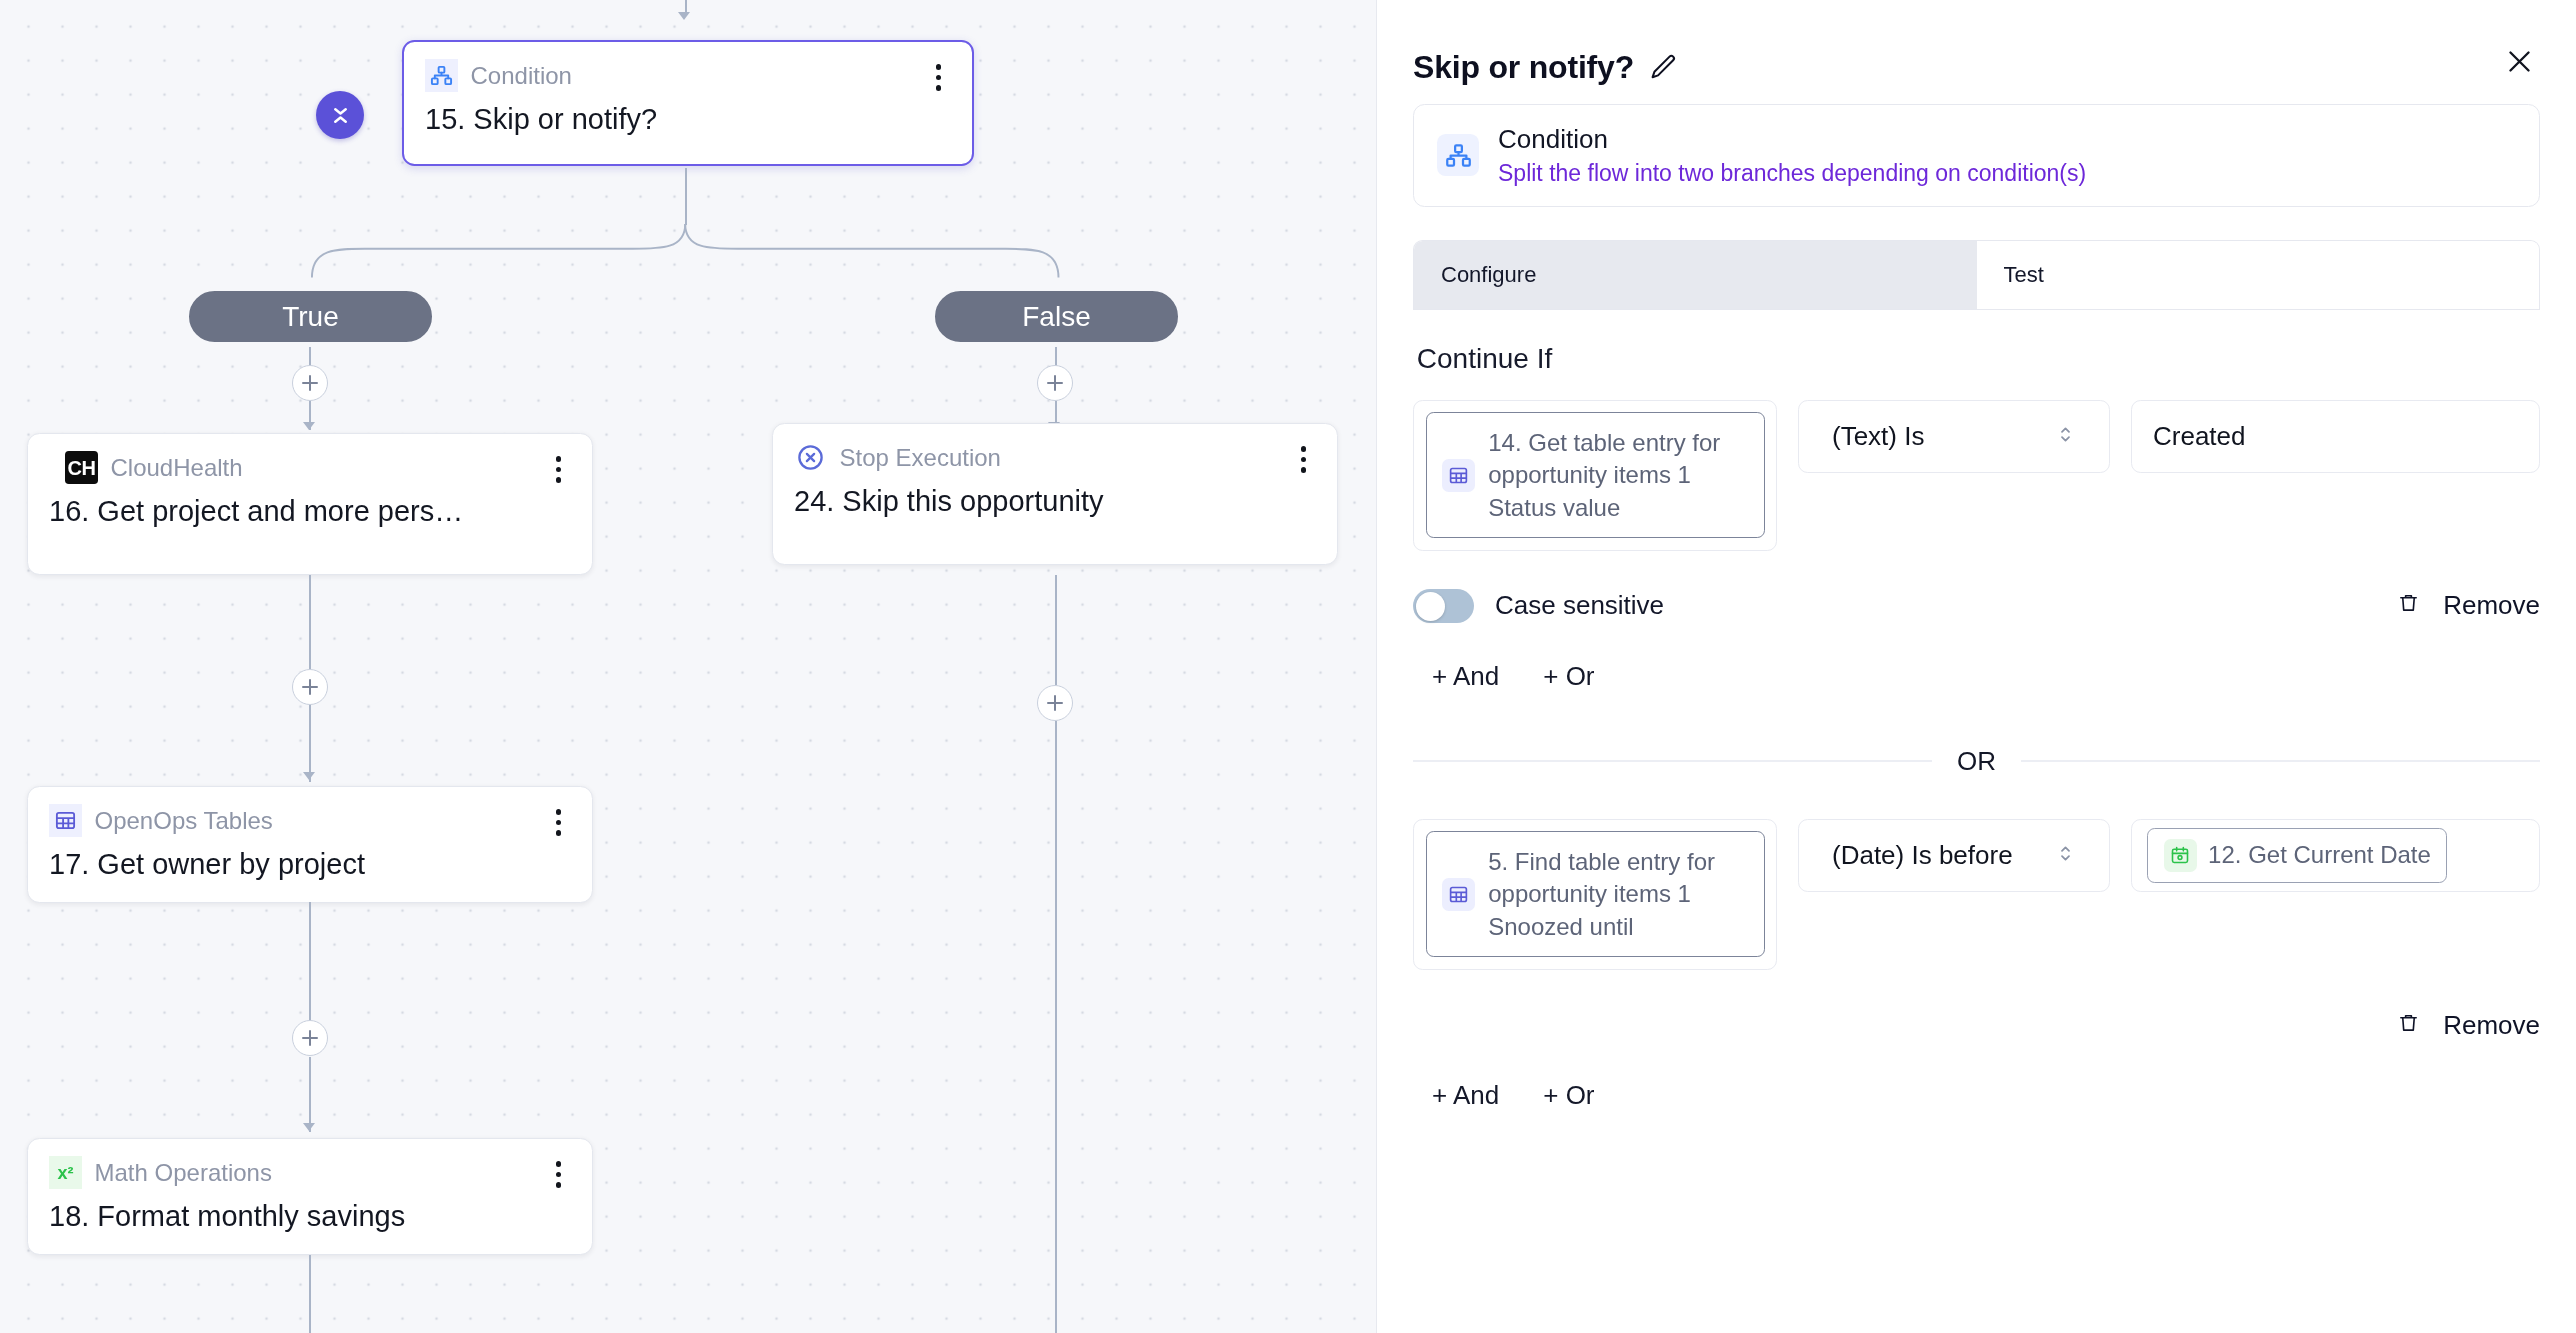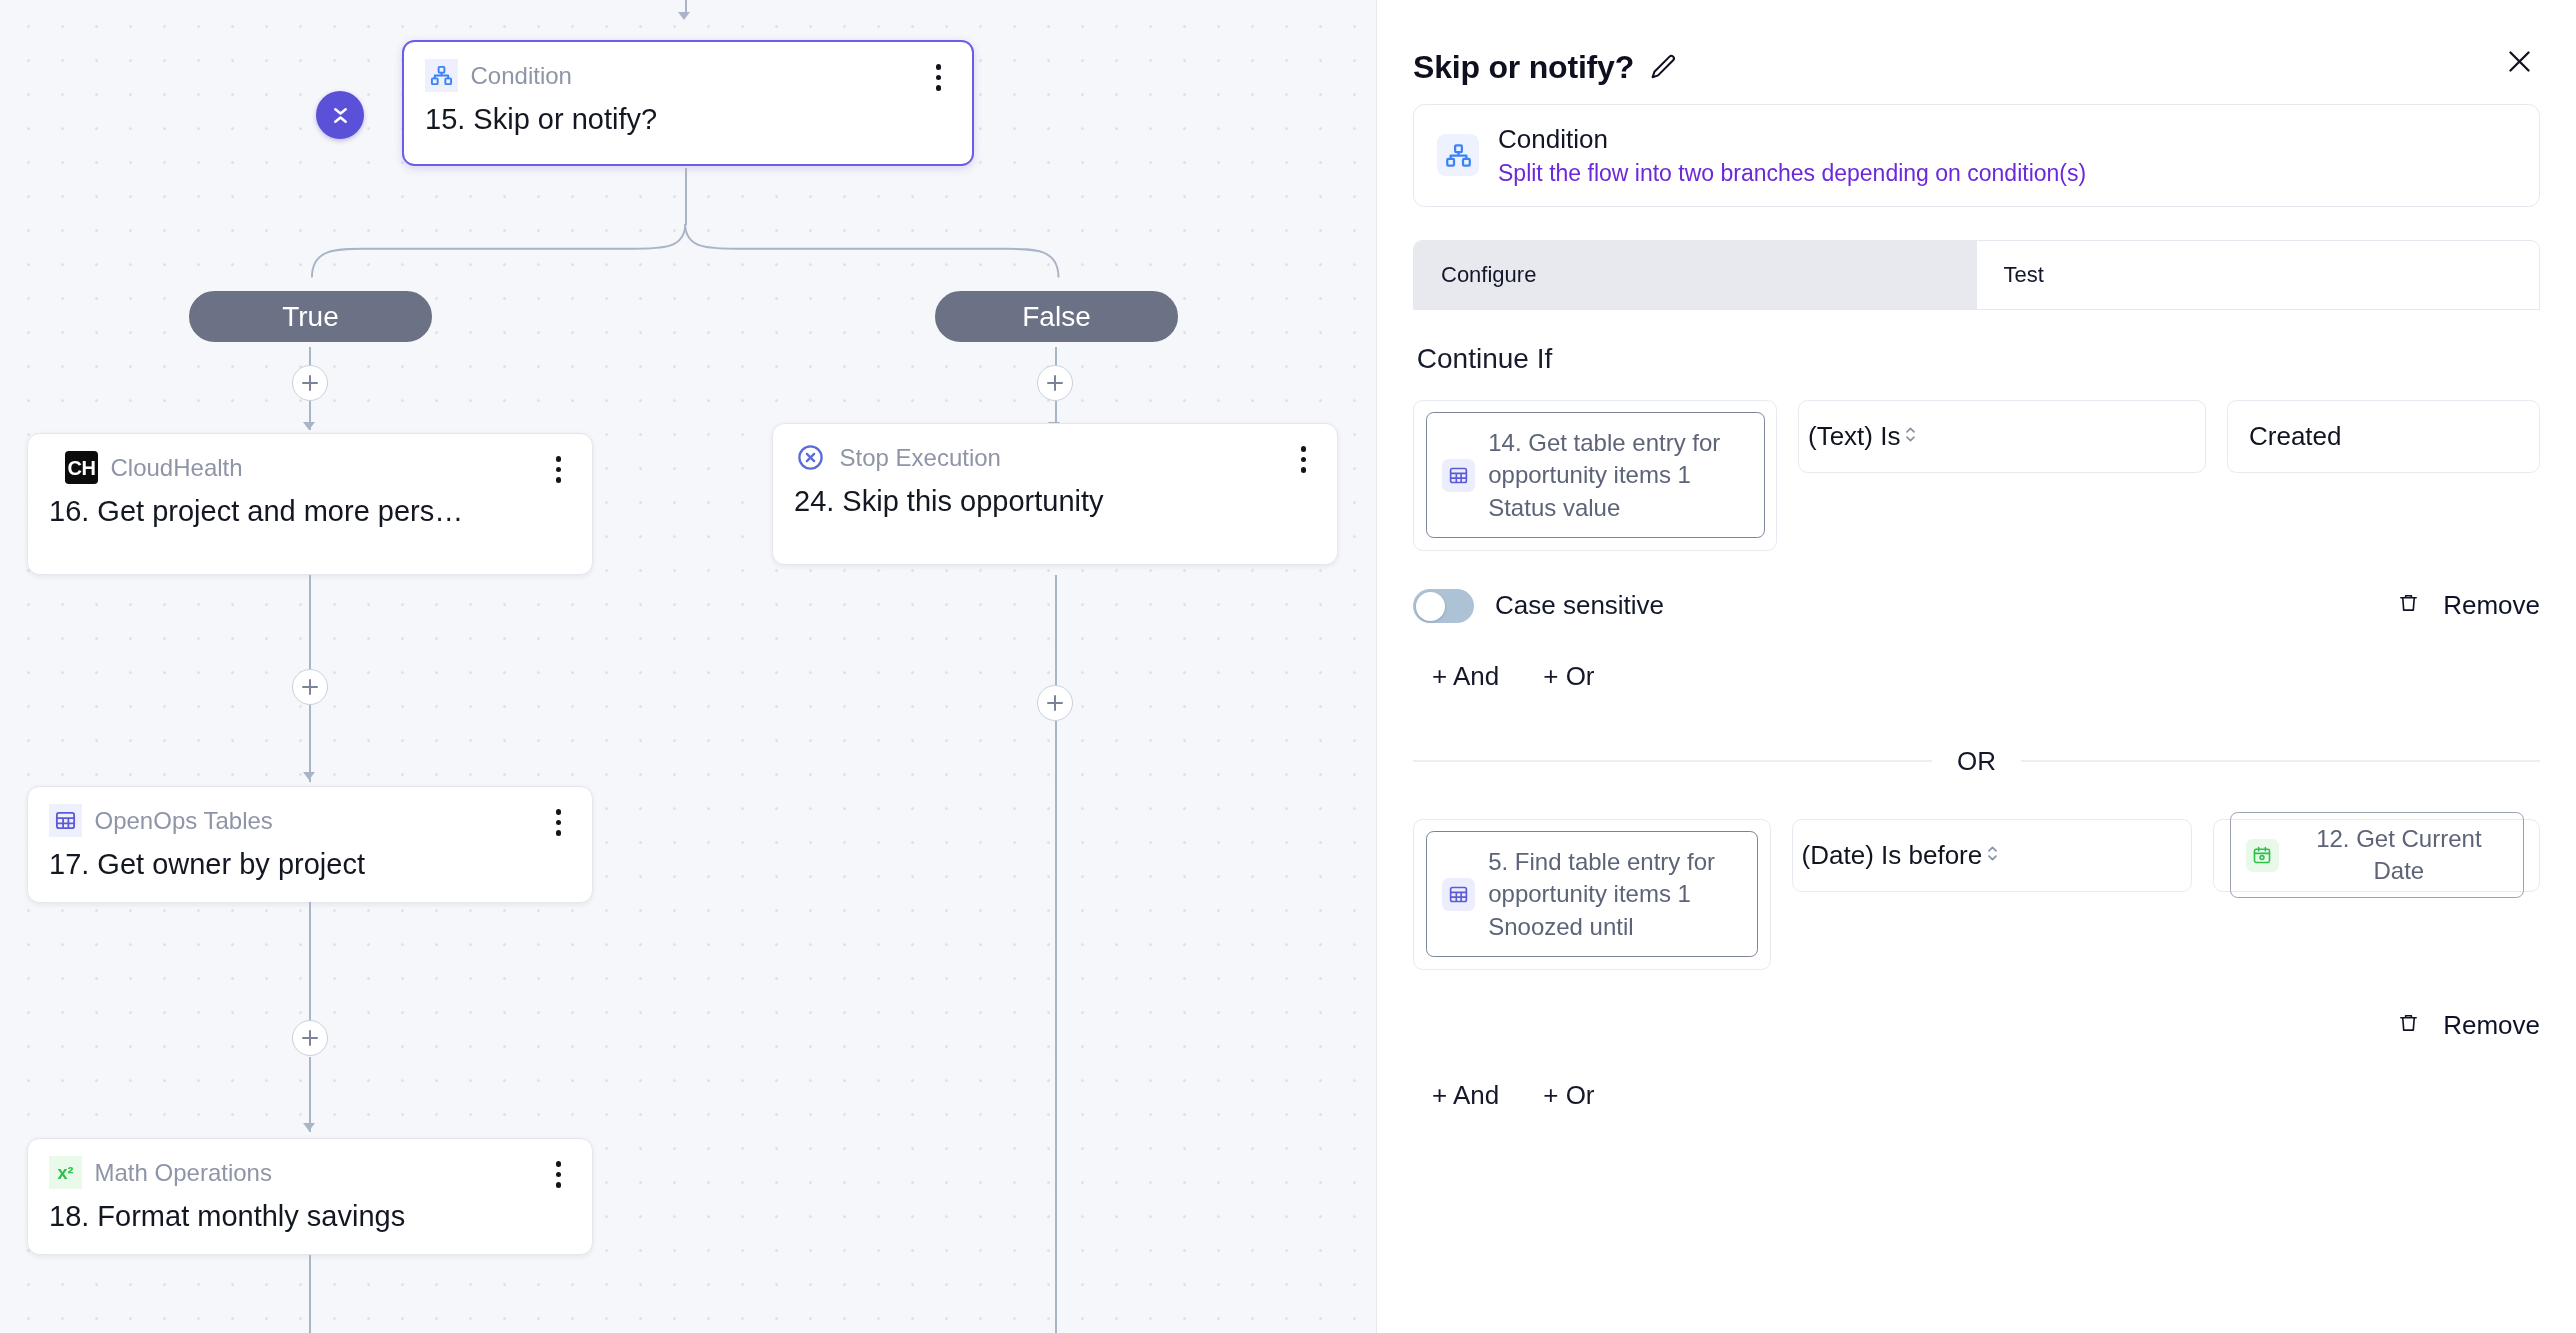"(Text) Is" .select-box { justify-content: none -> space-between; padding: 0 9px -> 0 33px; width: 408px -> 312px }
